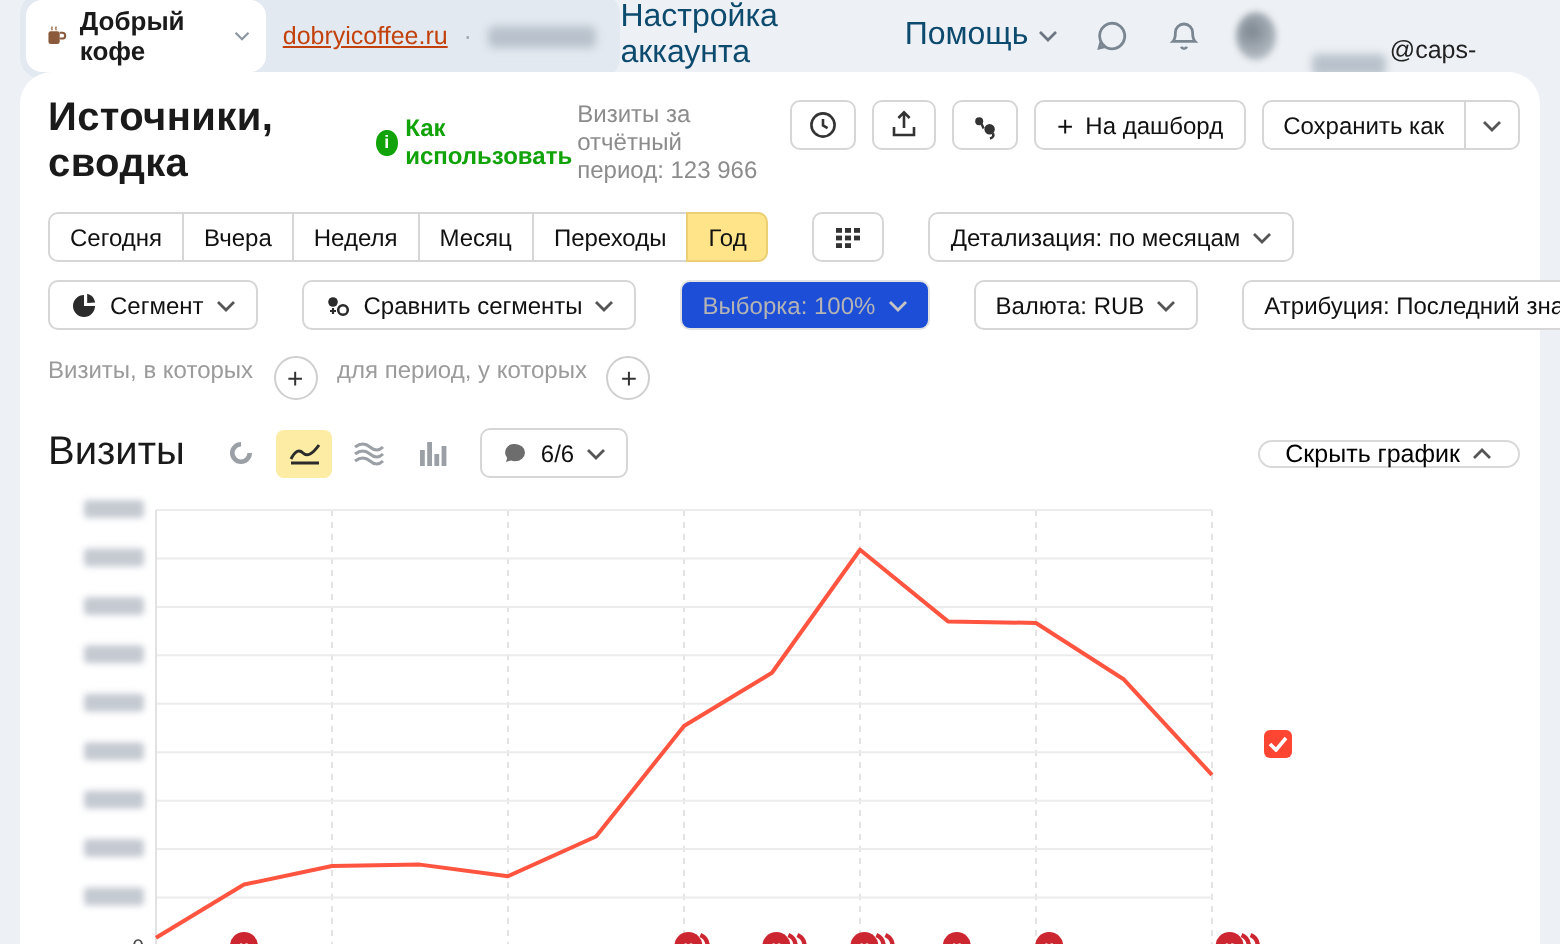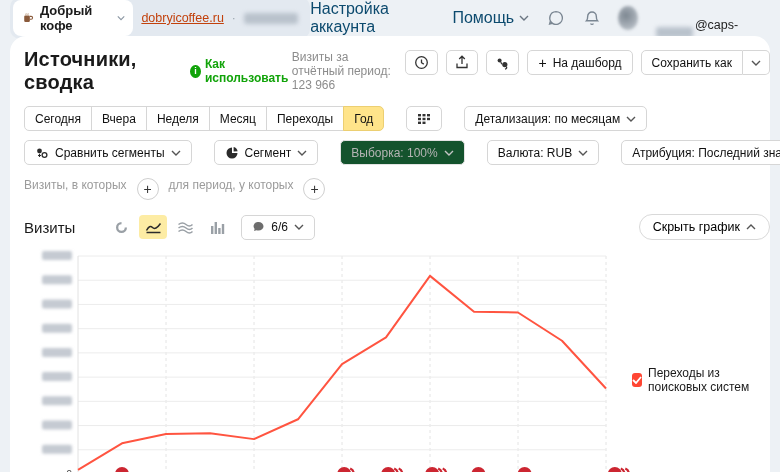"Источники, сводка" .card { padding: 12px 0 0 14px -> 12px 10px 0 14px }
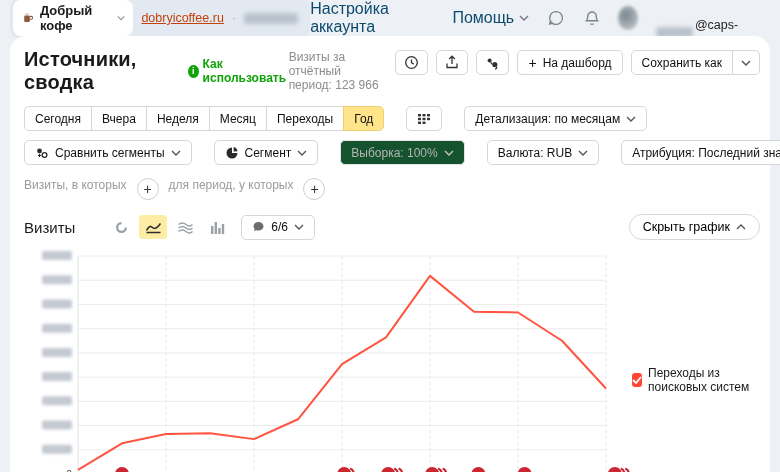"Сравнить сегменты" button.btn { order: before "Сегмент" -> after "Сегмент" }
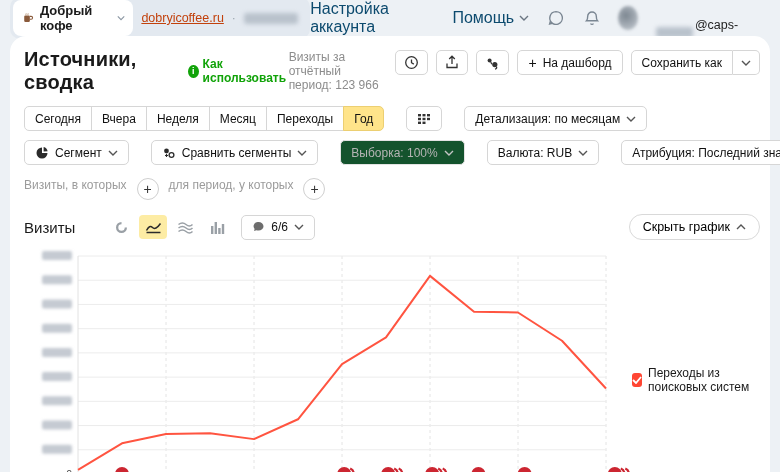"Выборка: 100%" .btn.disabled { background: #14532d -> #1d4ed8 }
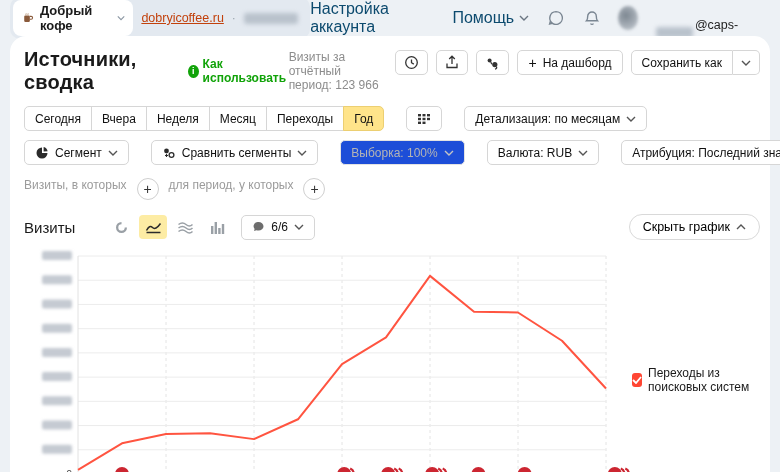"Визиты" .chart-title { font-size: 15px -> 20px; margin-right: 32px -> 14px }
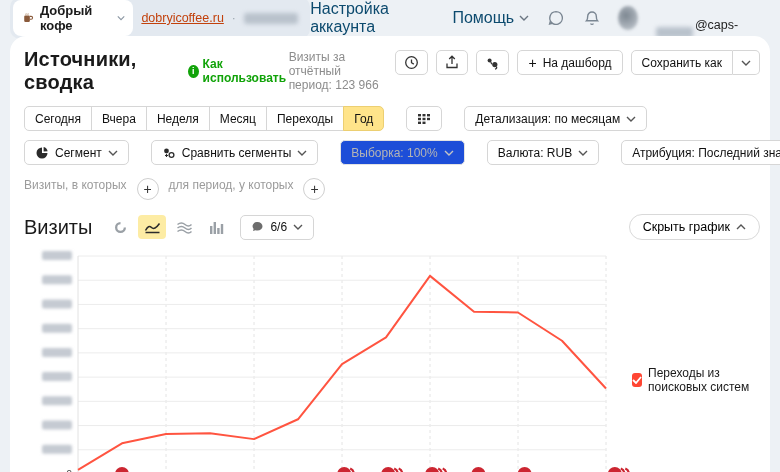"Скрыть график" .hide-chart { height: 26px -> 14px }
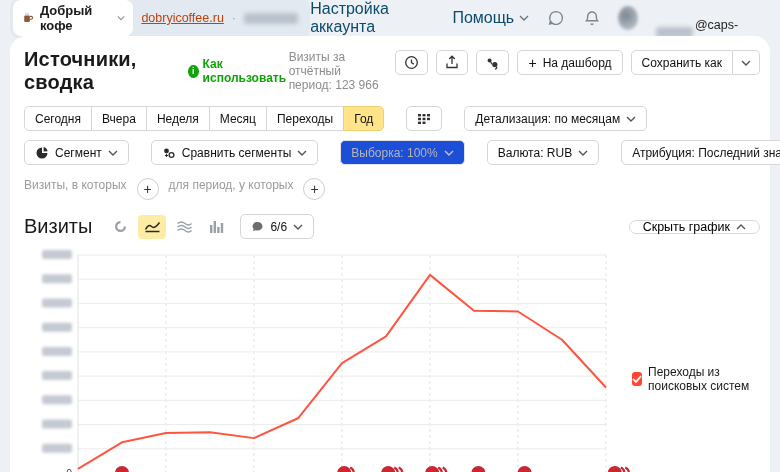"Переходы из поисковых систем" span.legend-label { html: <span>Переходы из поисковых систем</span> -> none }
